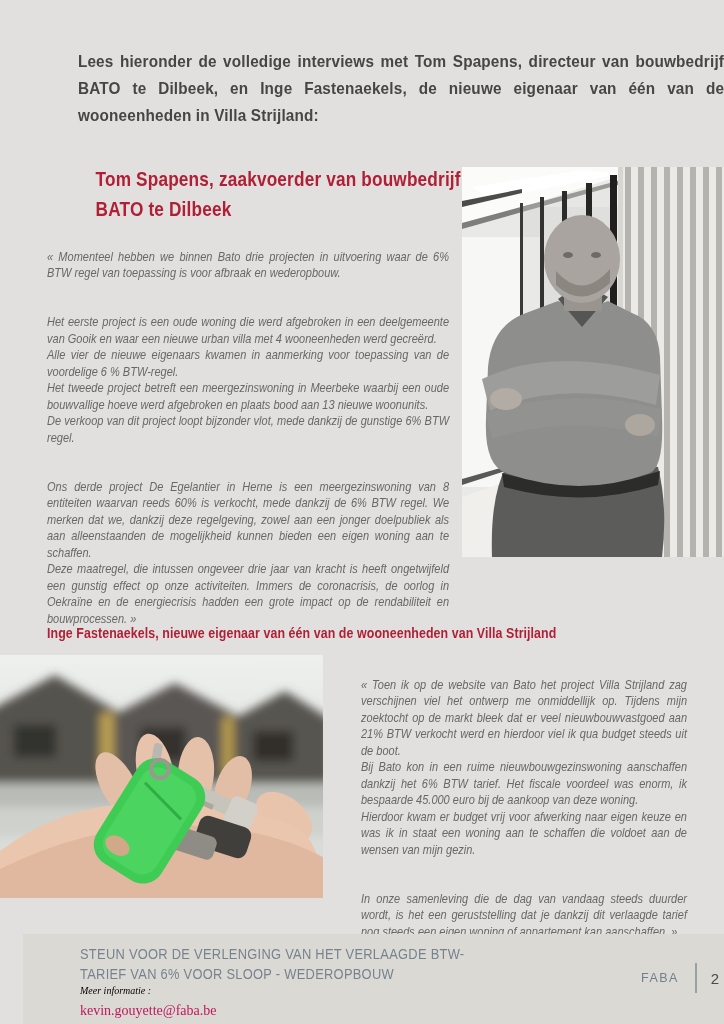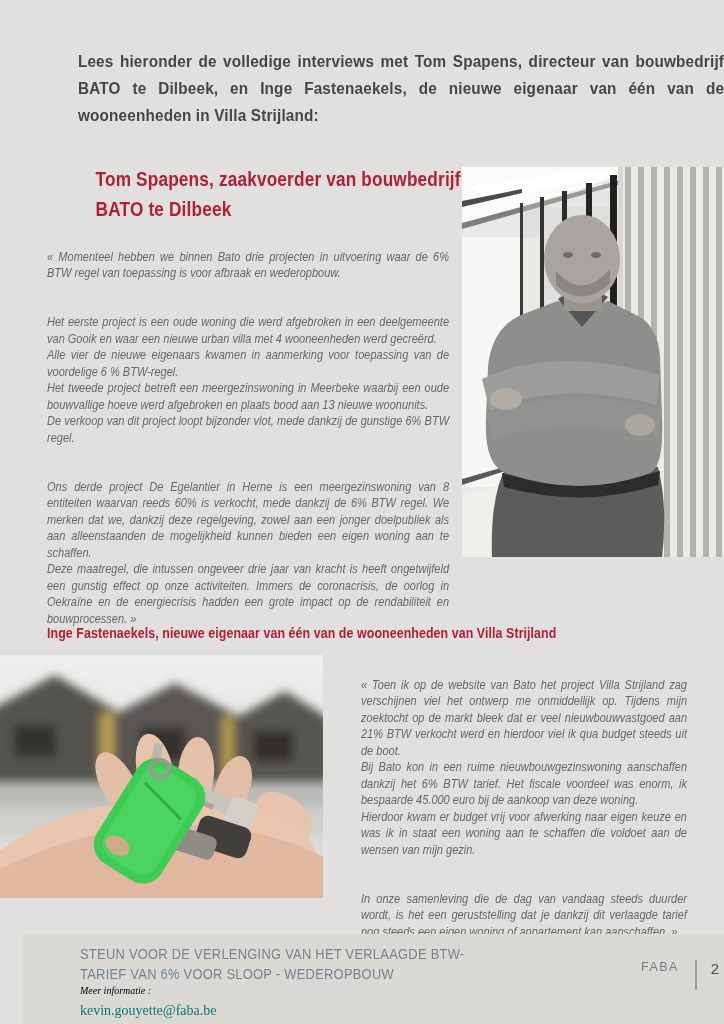"FABA" .brand-block { align-items: none -> center }
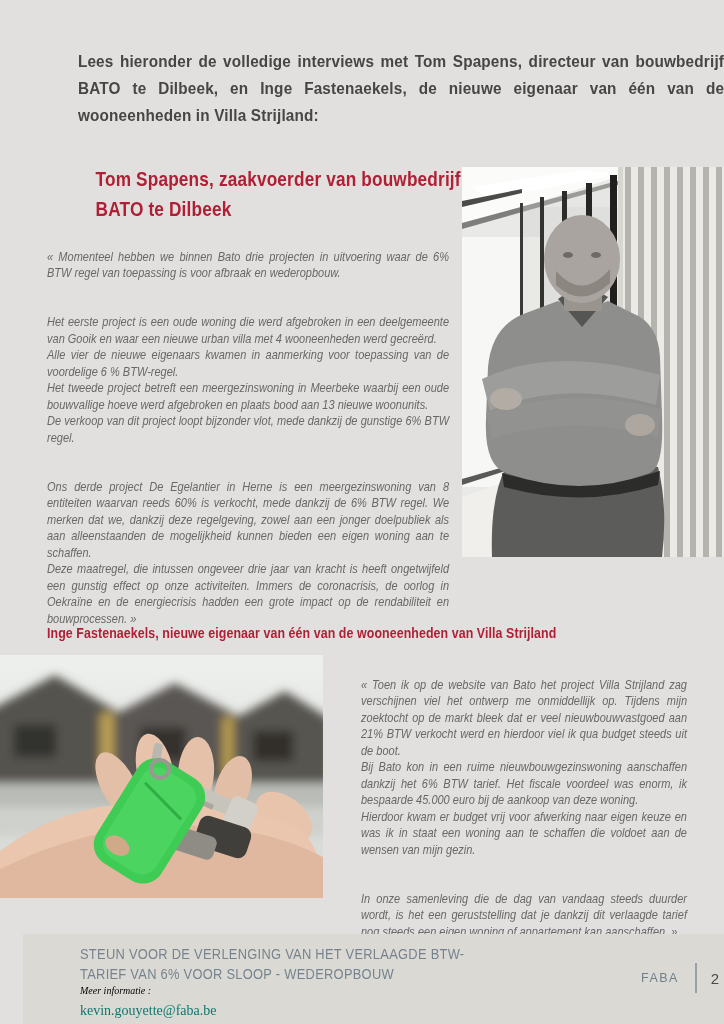"kevin.gouyette@faba.be" .email { color: #0f766e -> #be185d }
